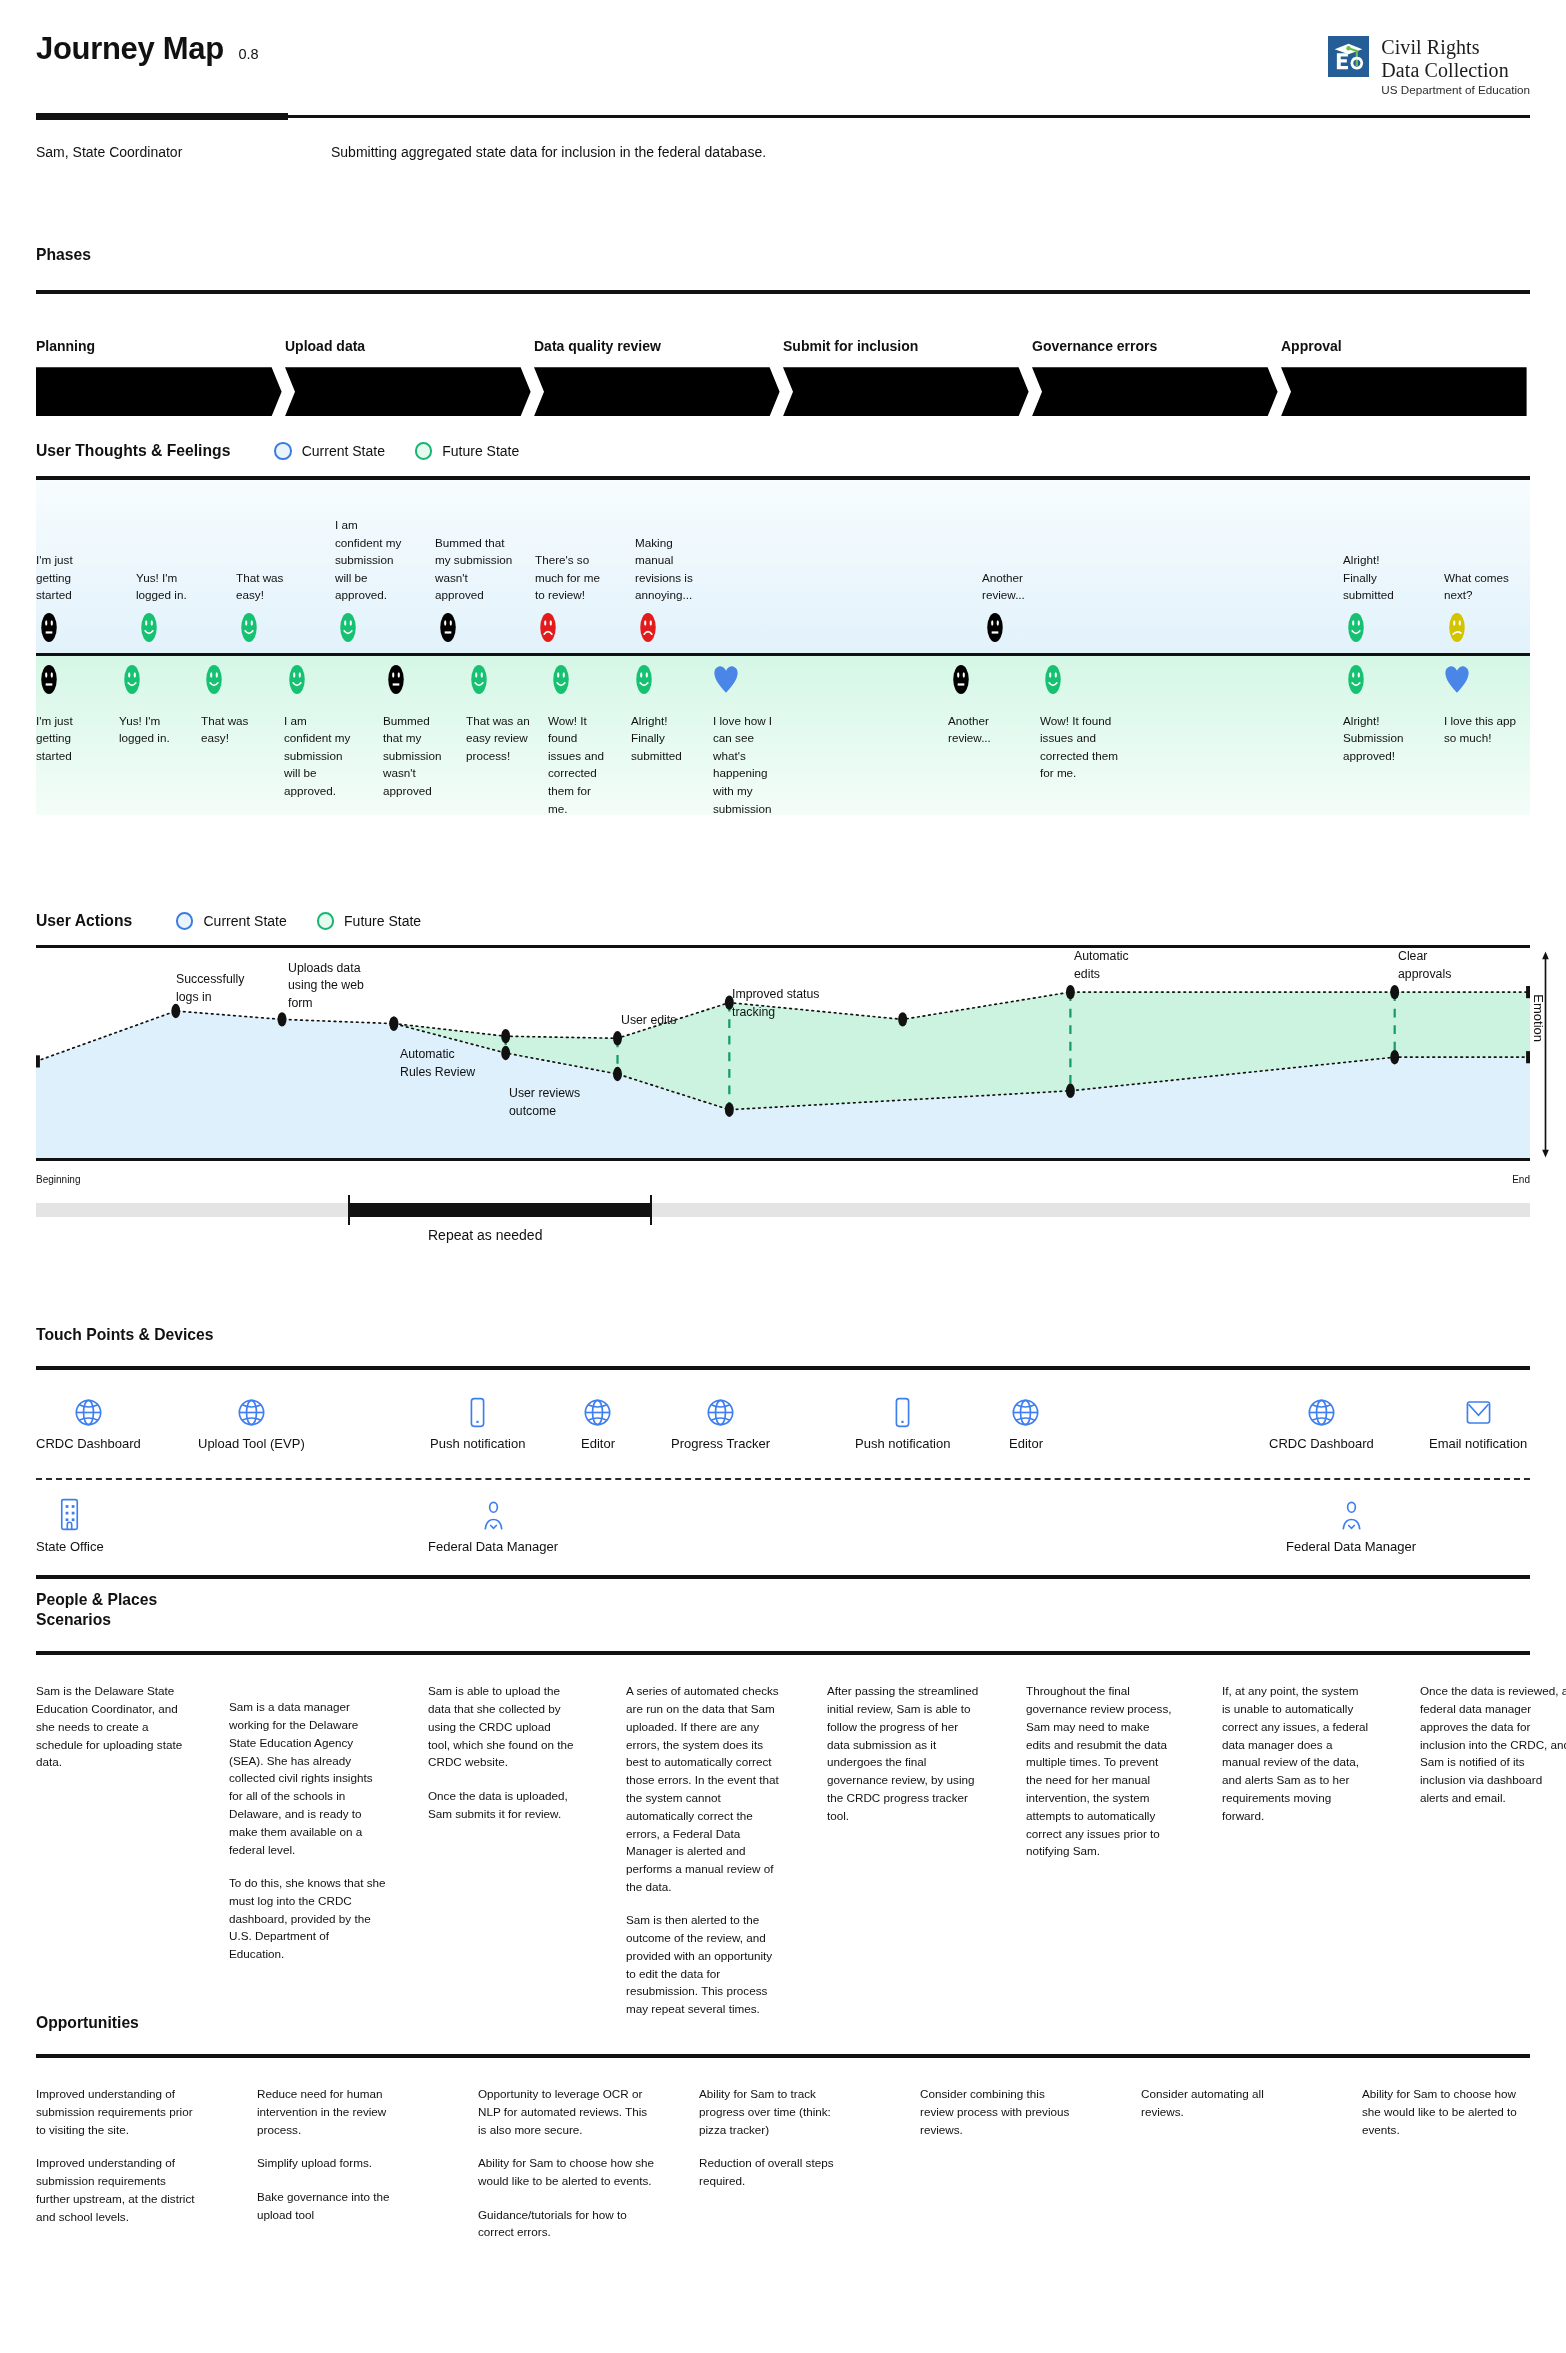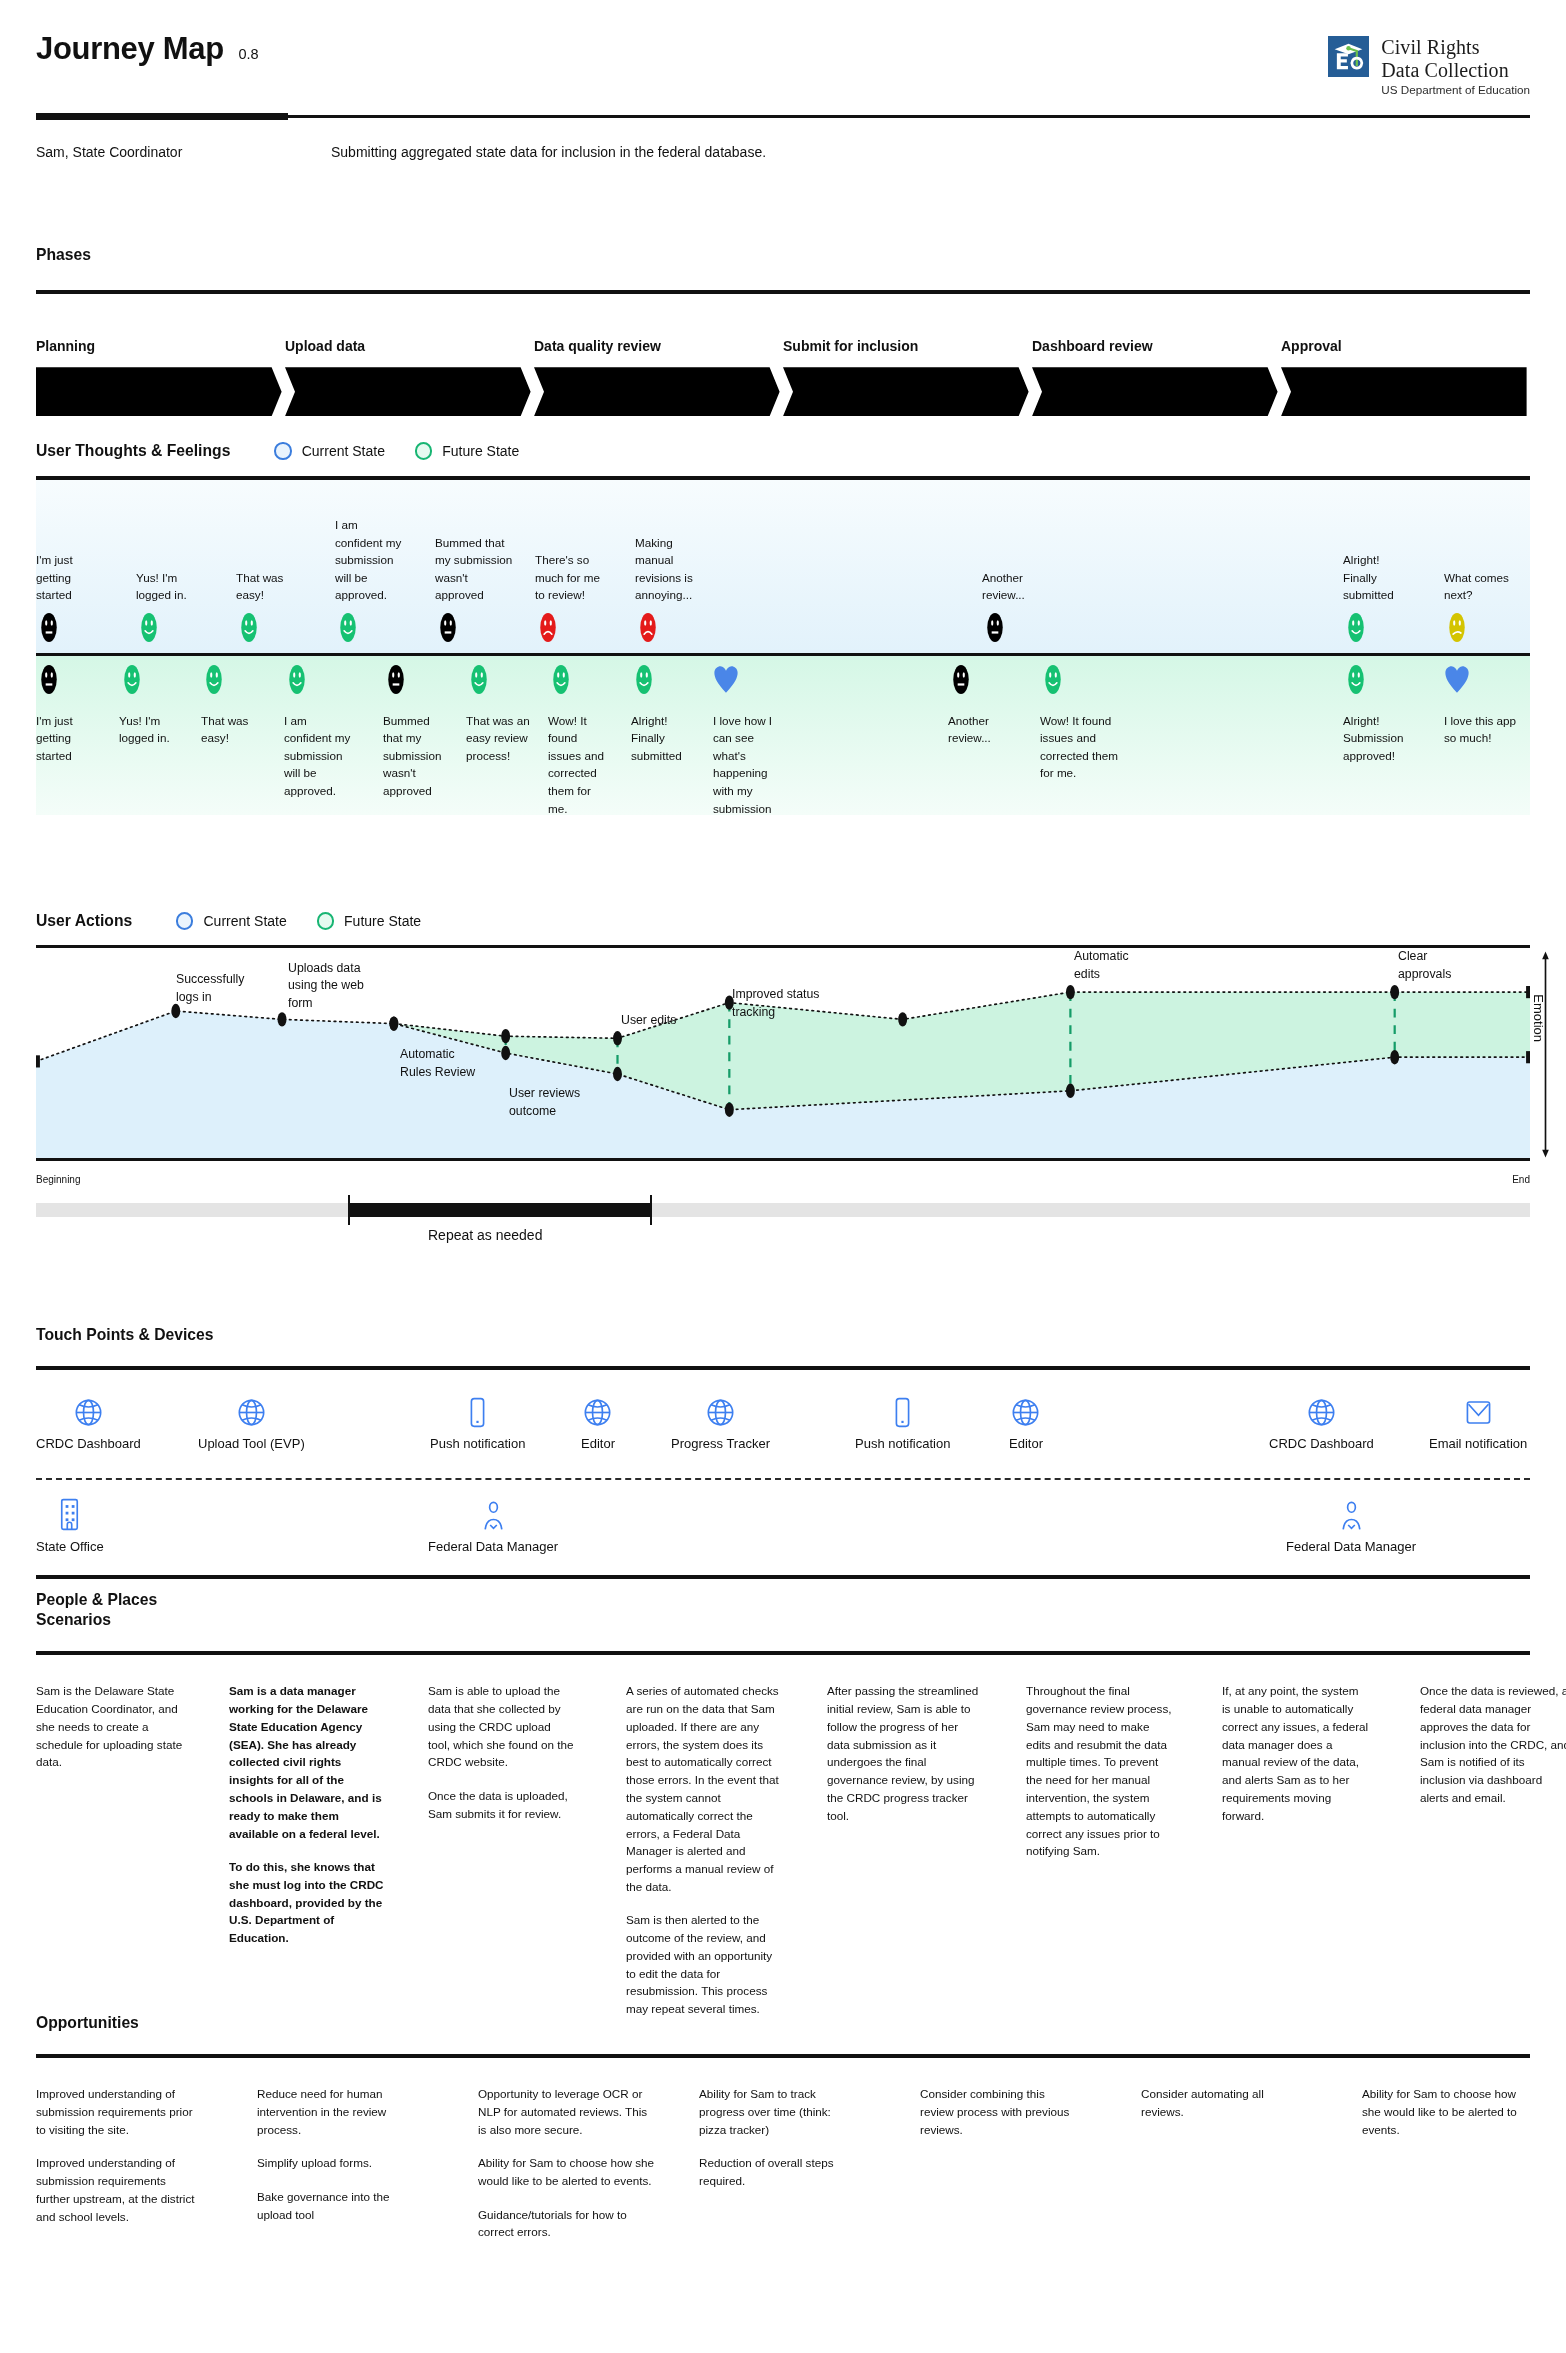"Dashboard review" div { text: Dashboard review -> Governance errors }
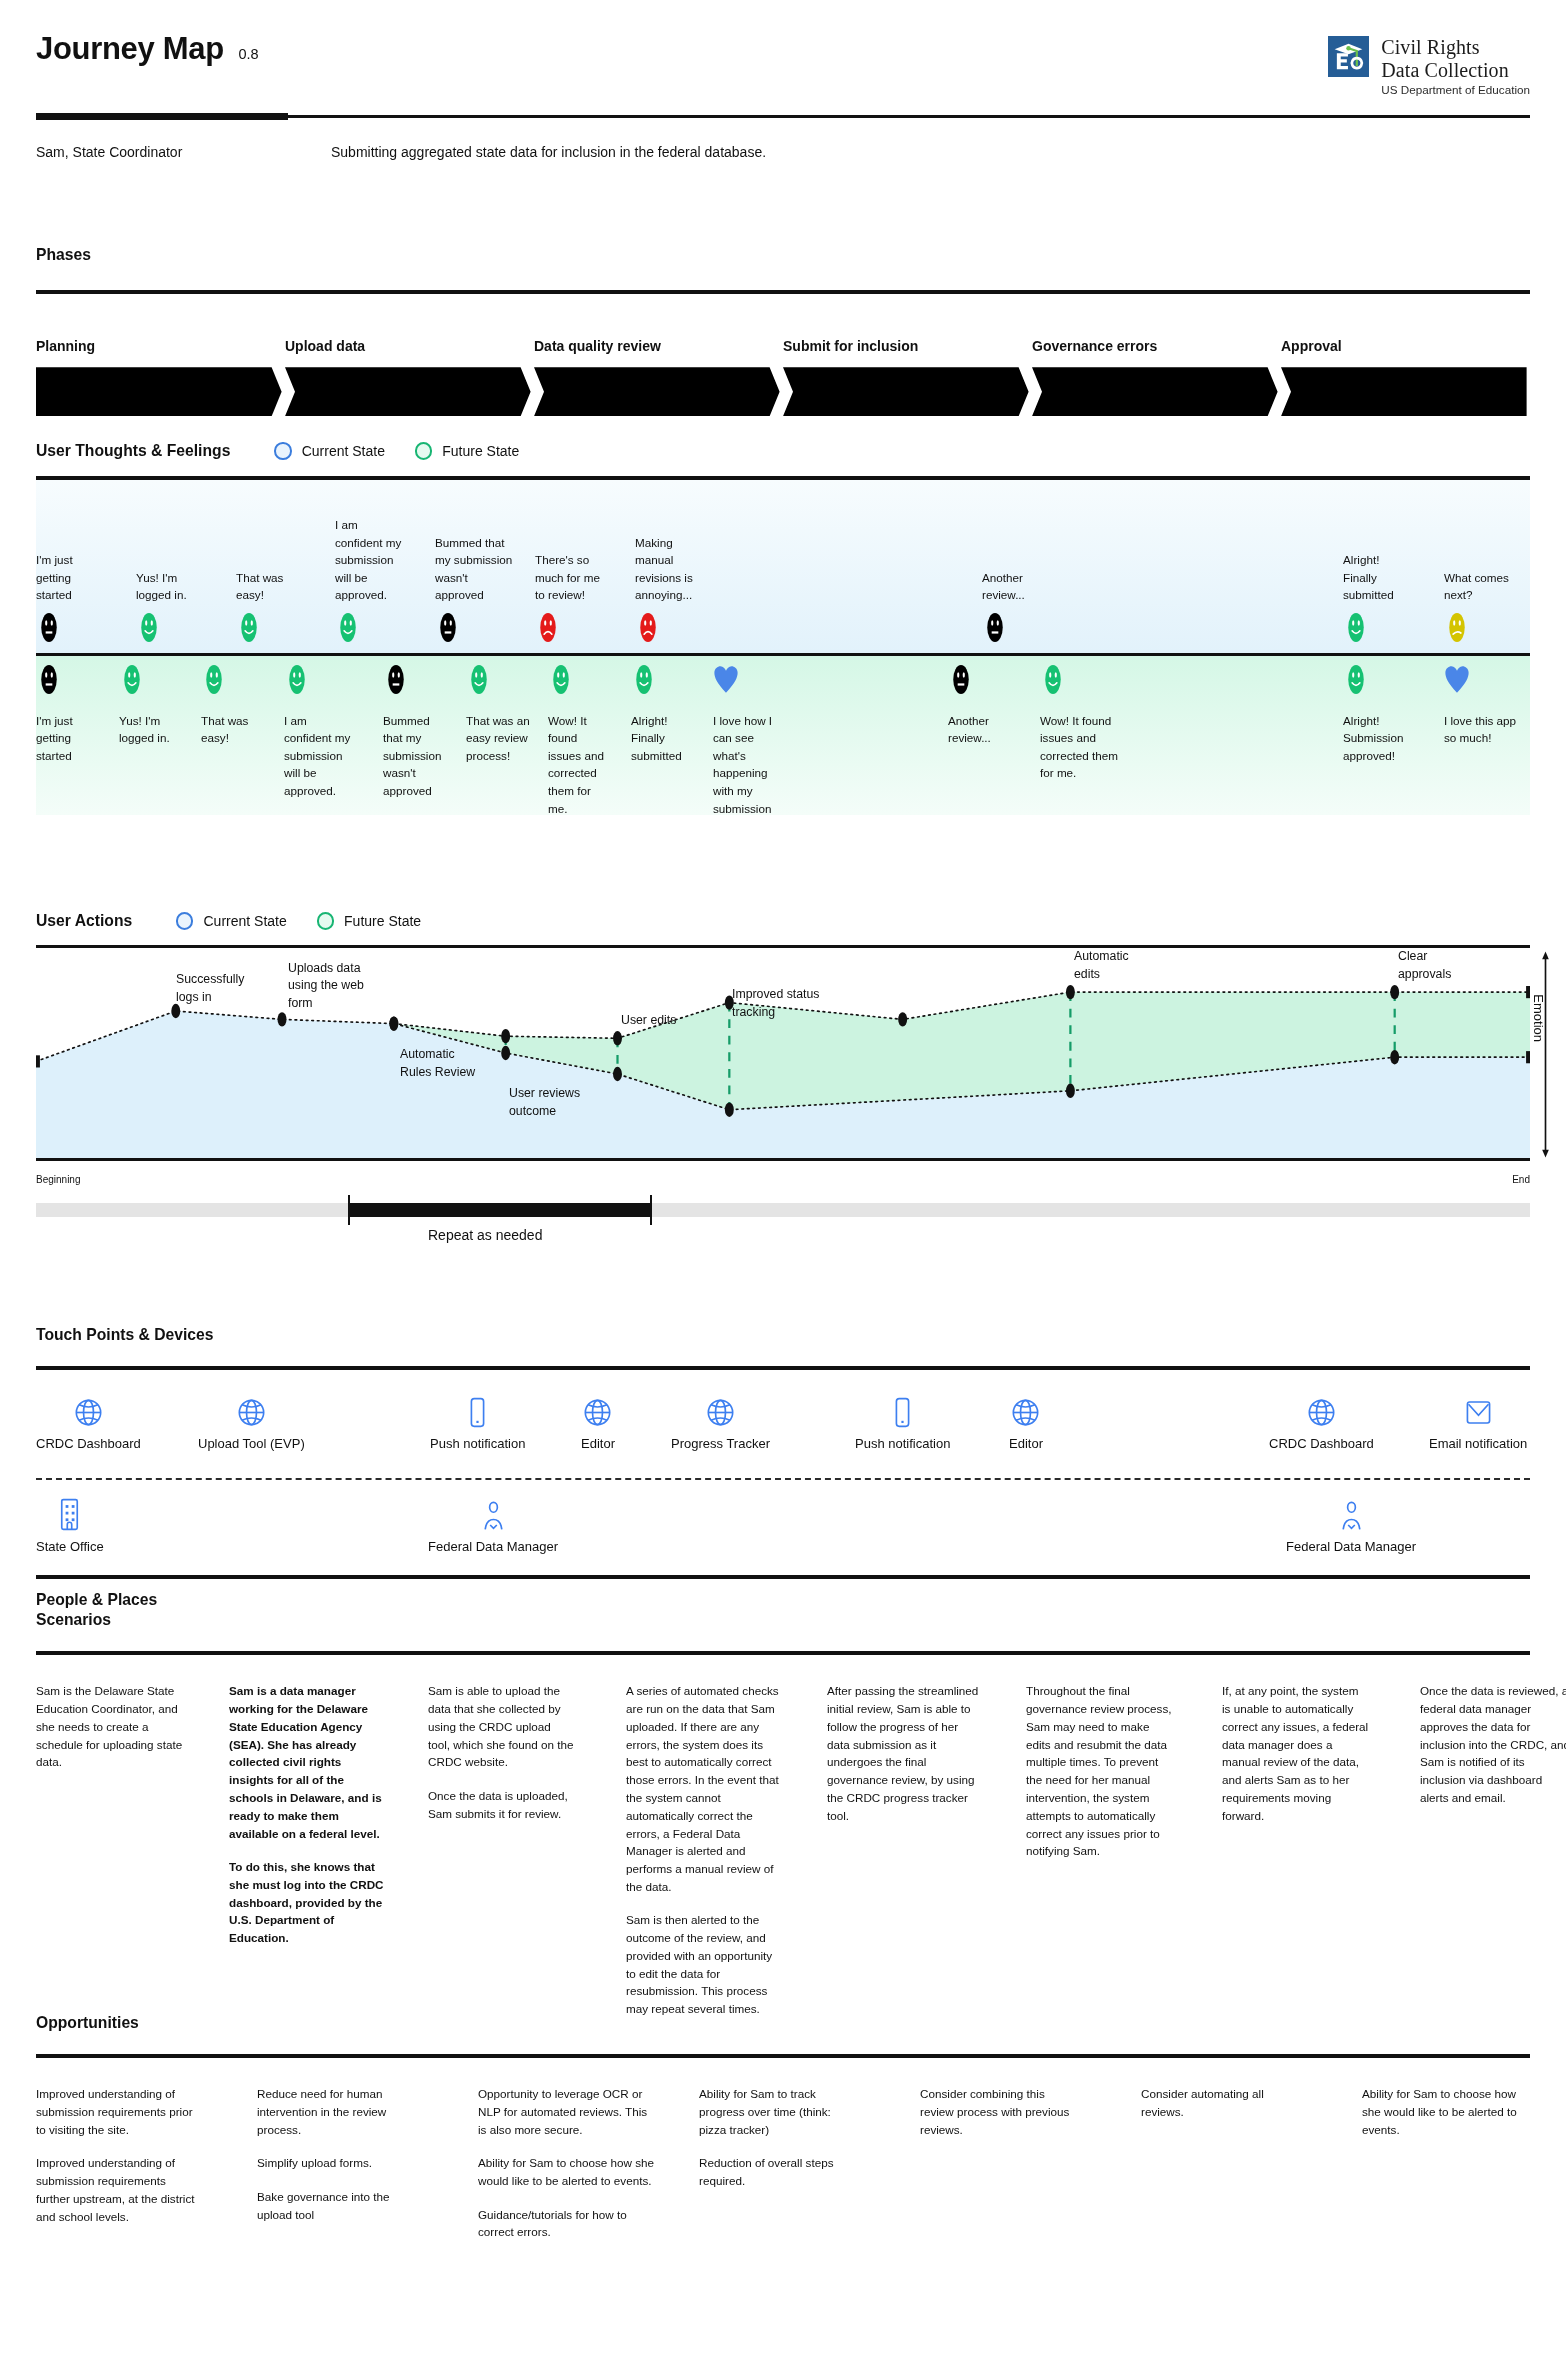"Sam is a data manager" div.col { font-weight: bold -> none; top: 0px -> 16px }
